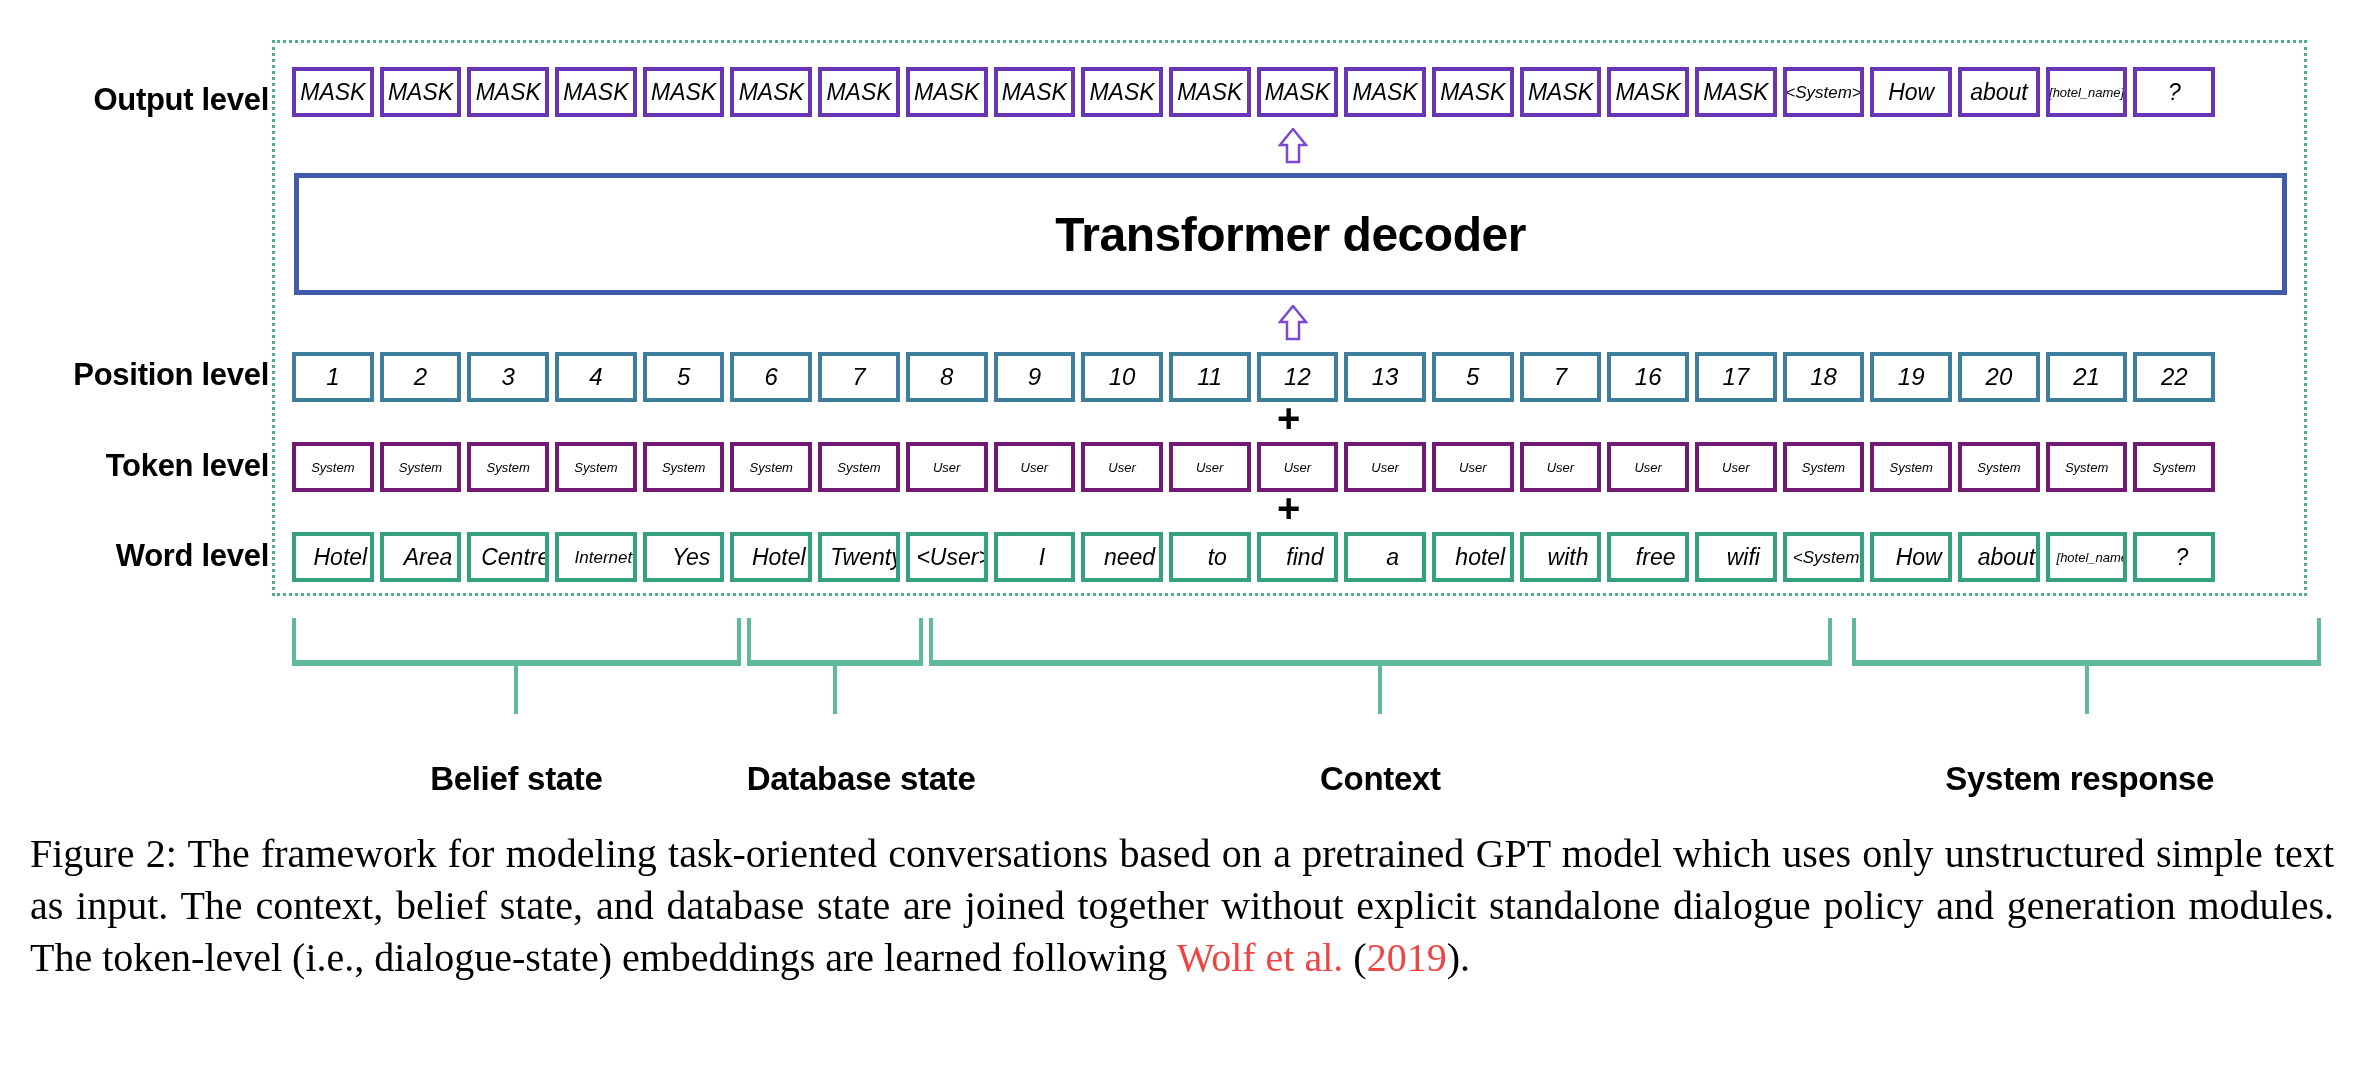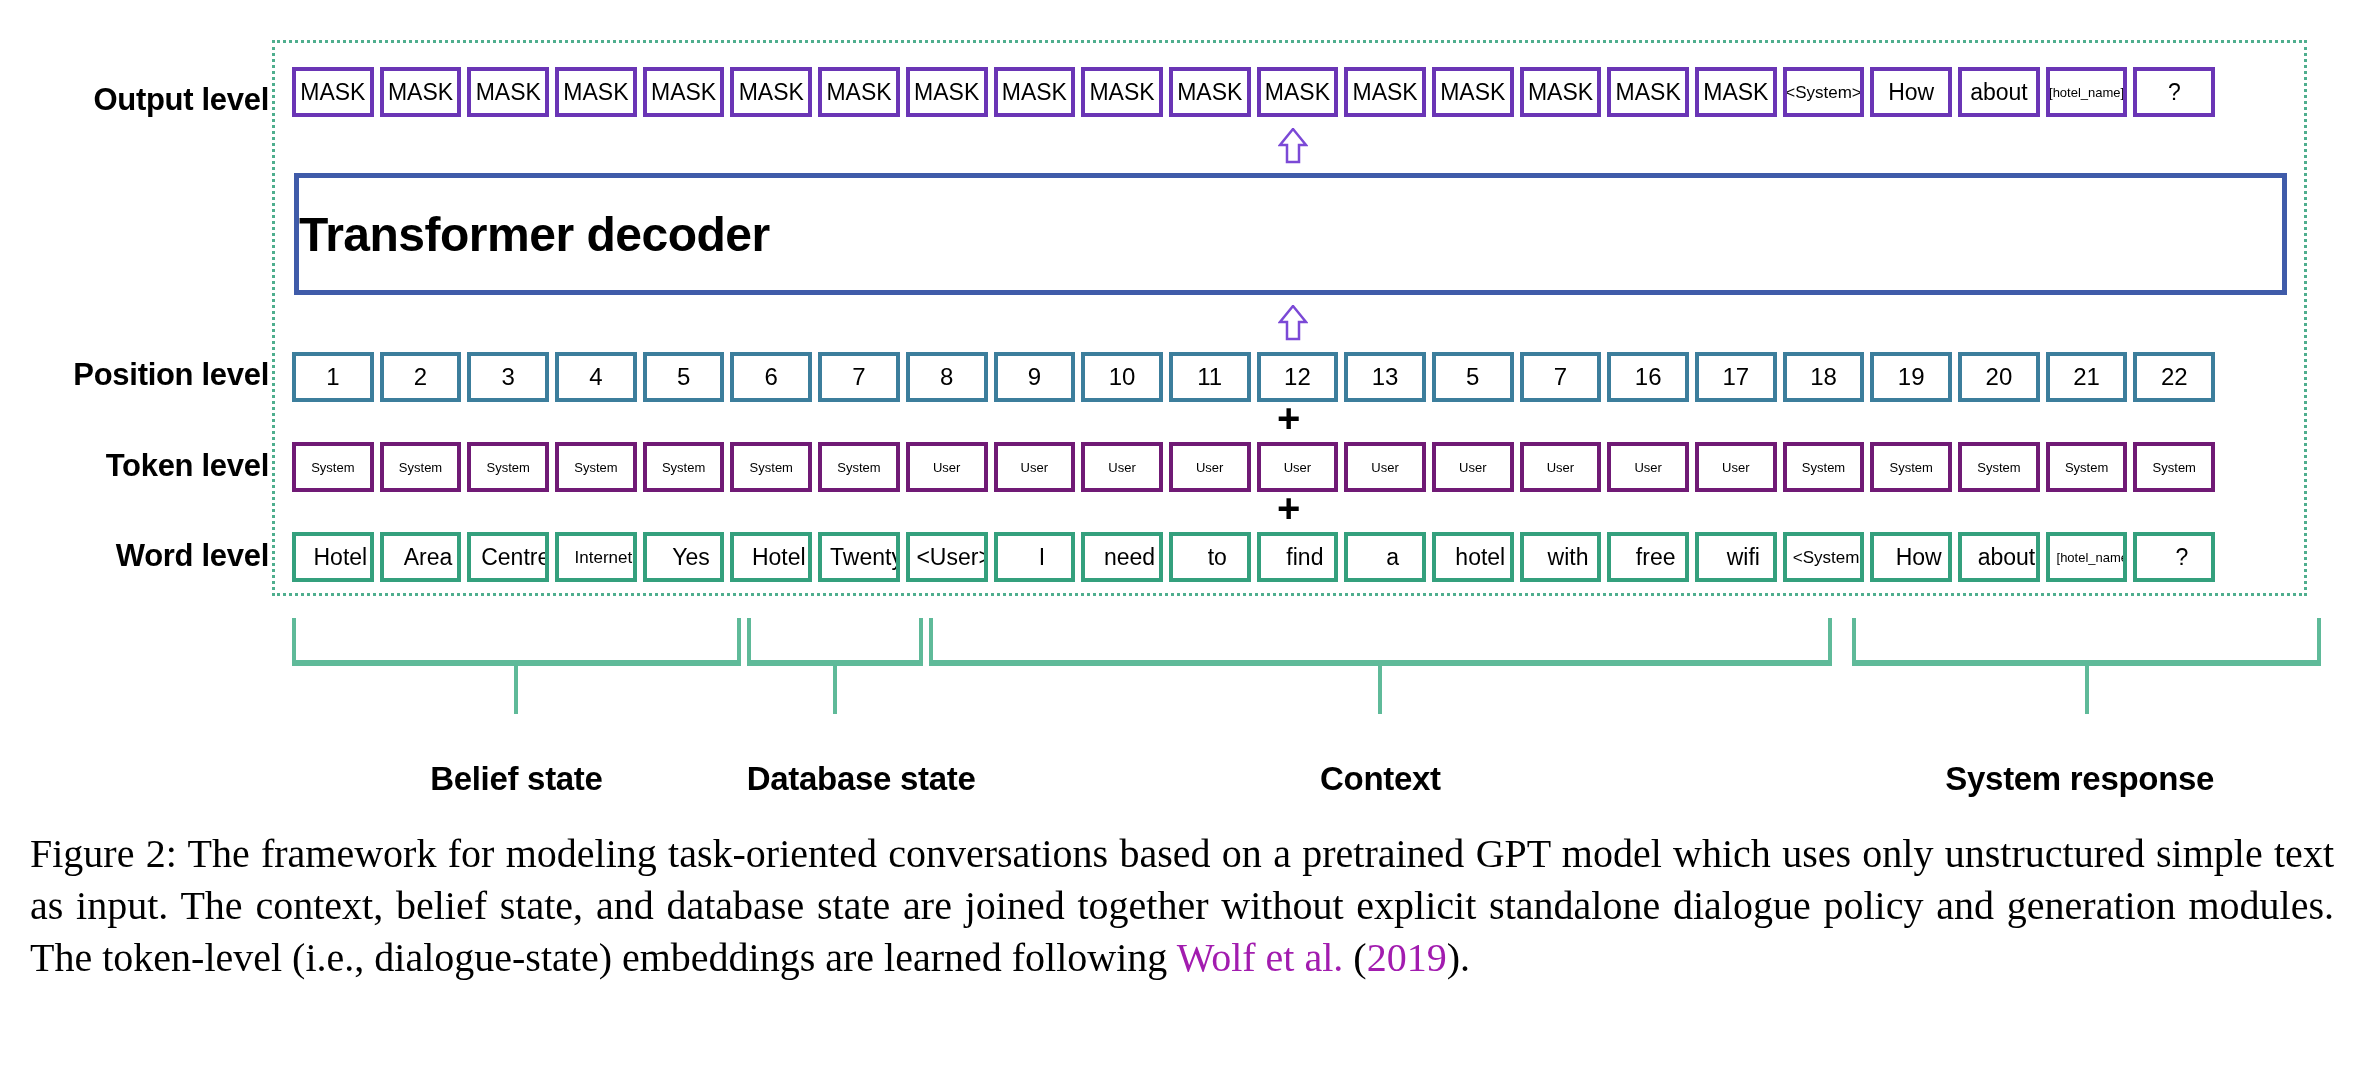"MASK" .token-row { font-style: none -> italic }
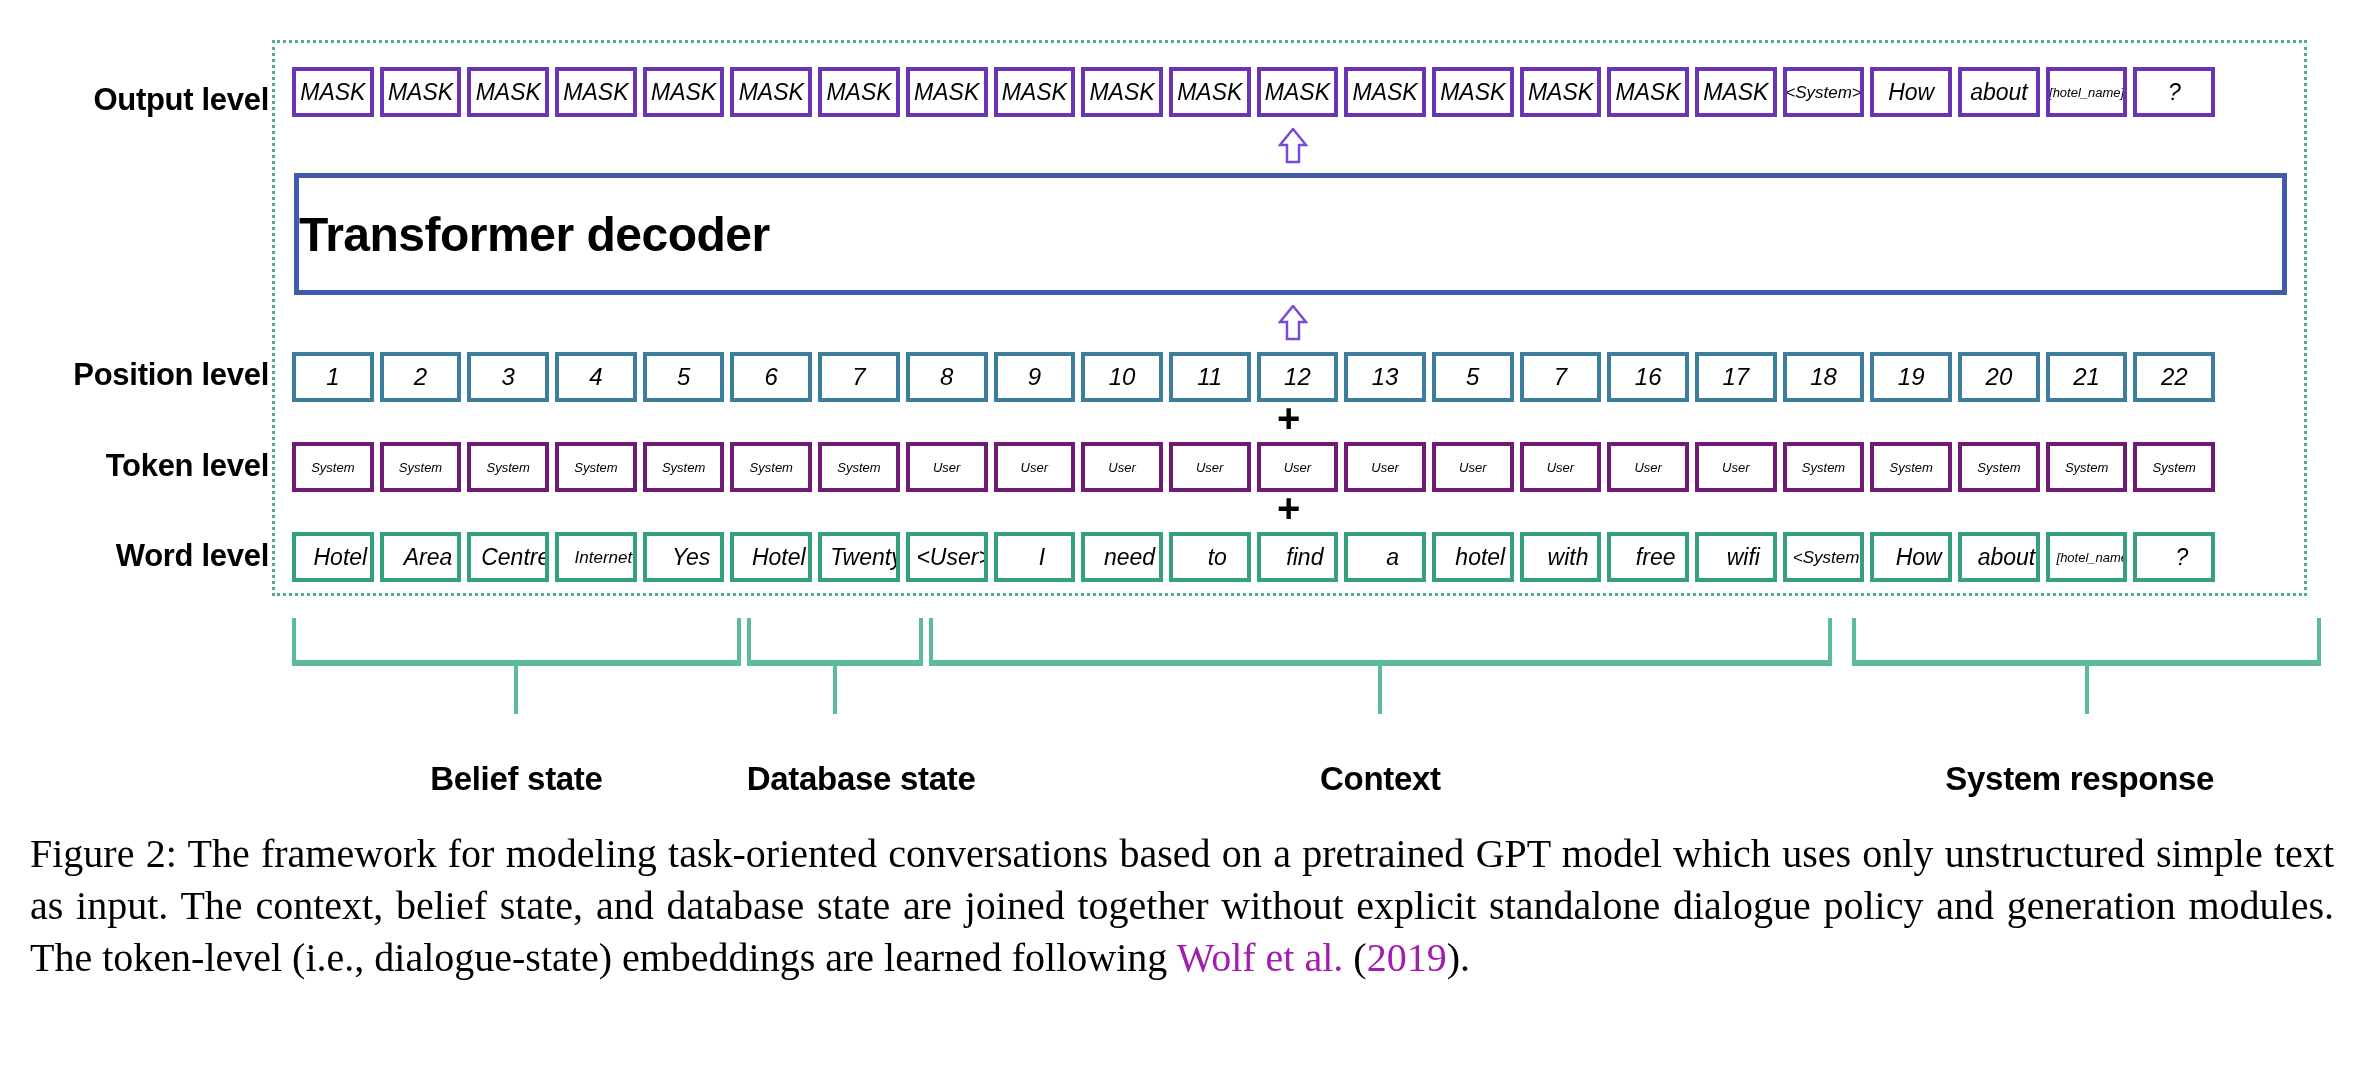"Transformer decoder" .decoder-box { justify-content: none -> center }
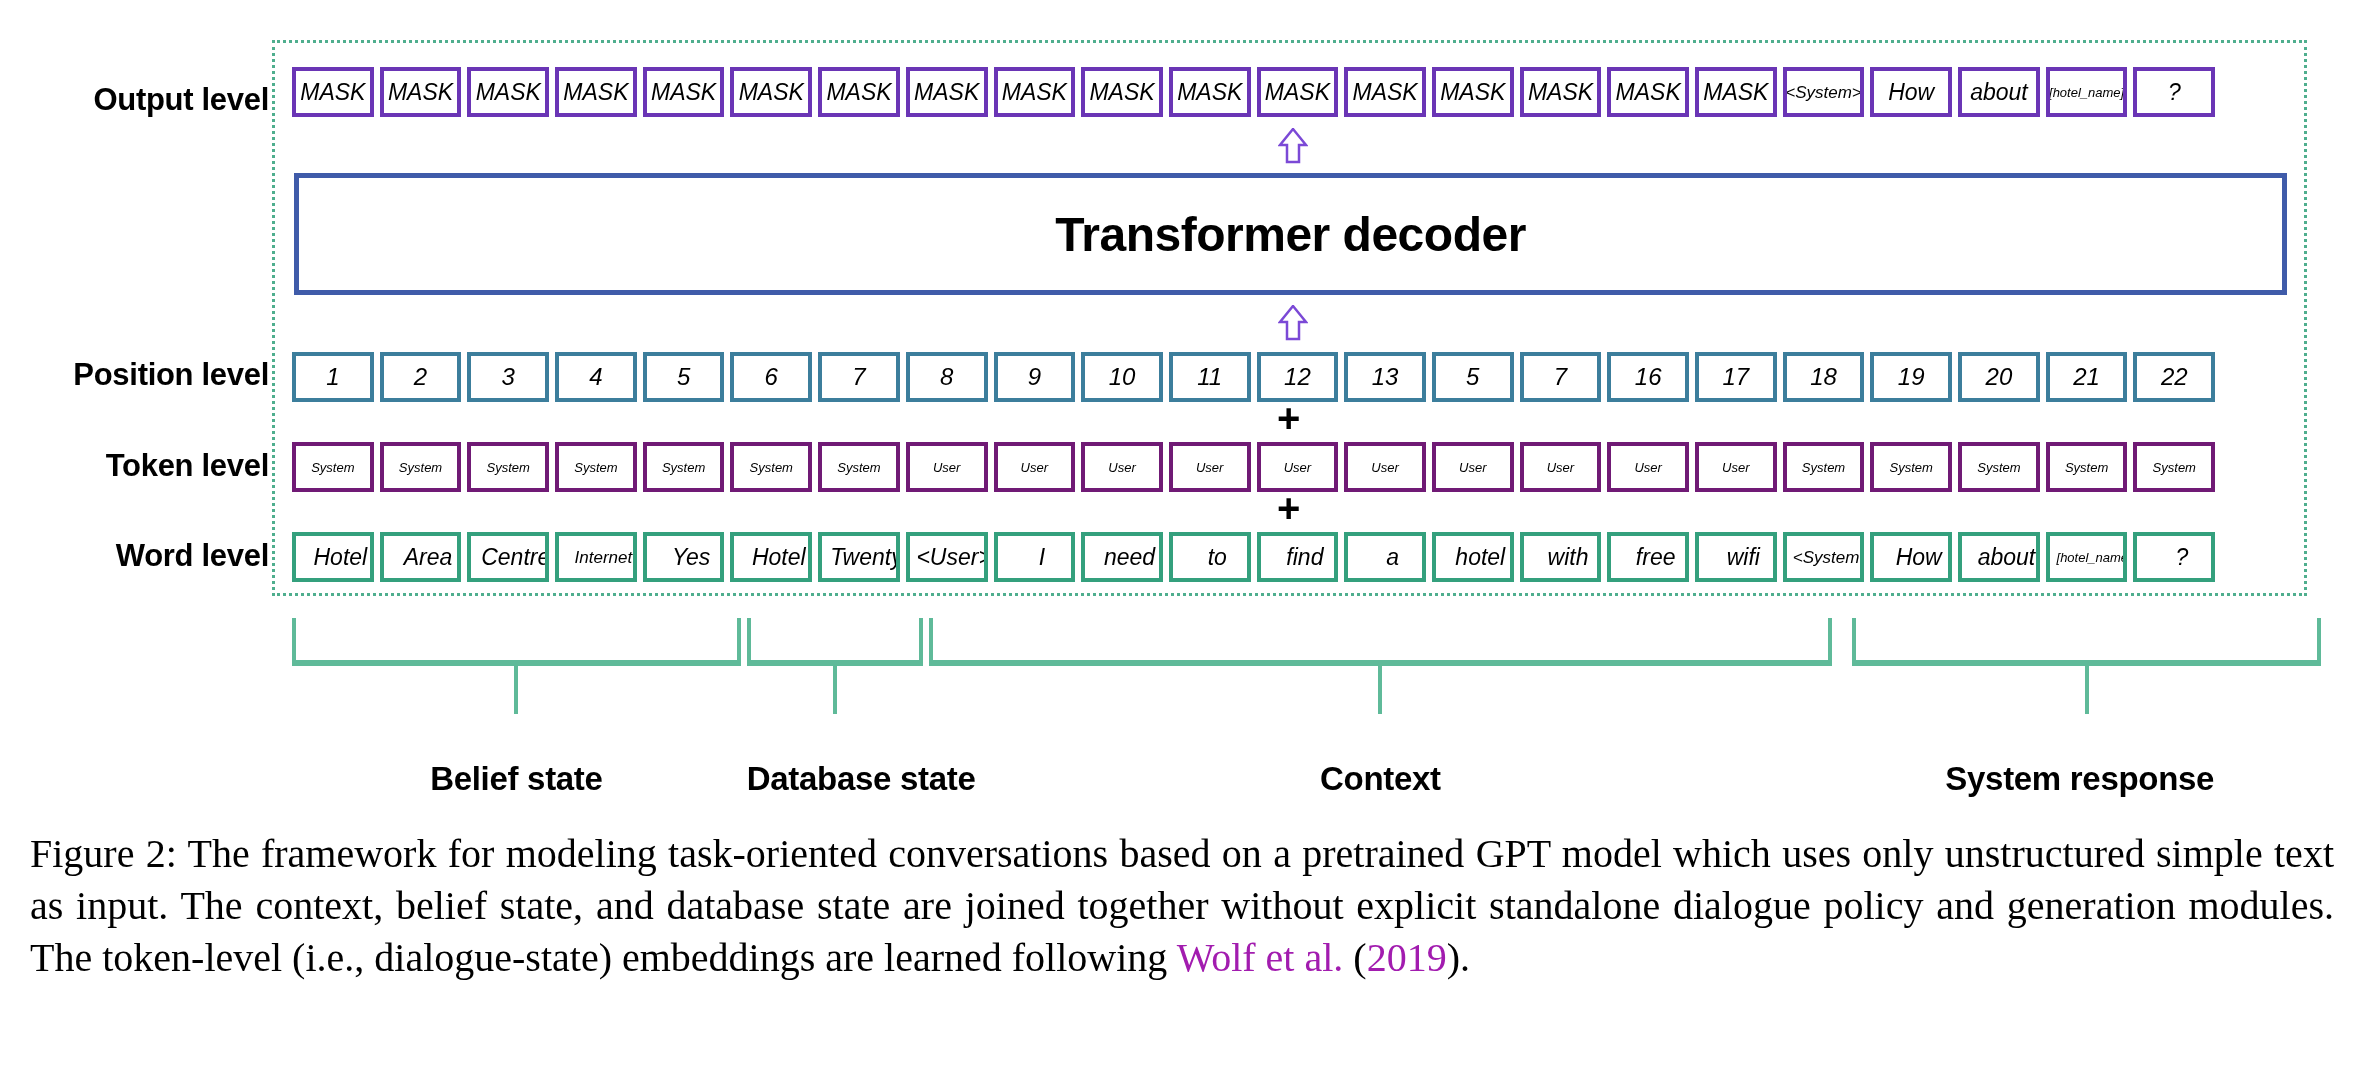"Wolf et al." #caption .cite { color: #a21caf -> #ef4444 }
